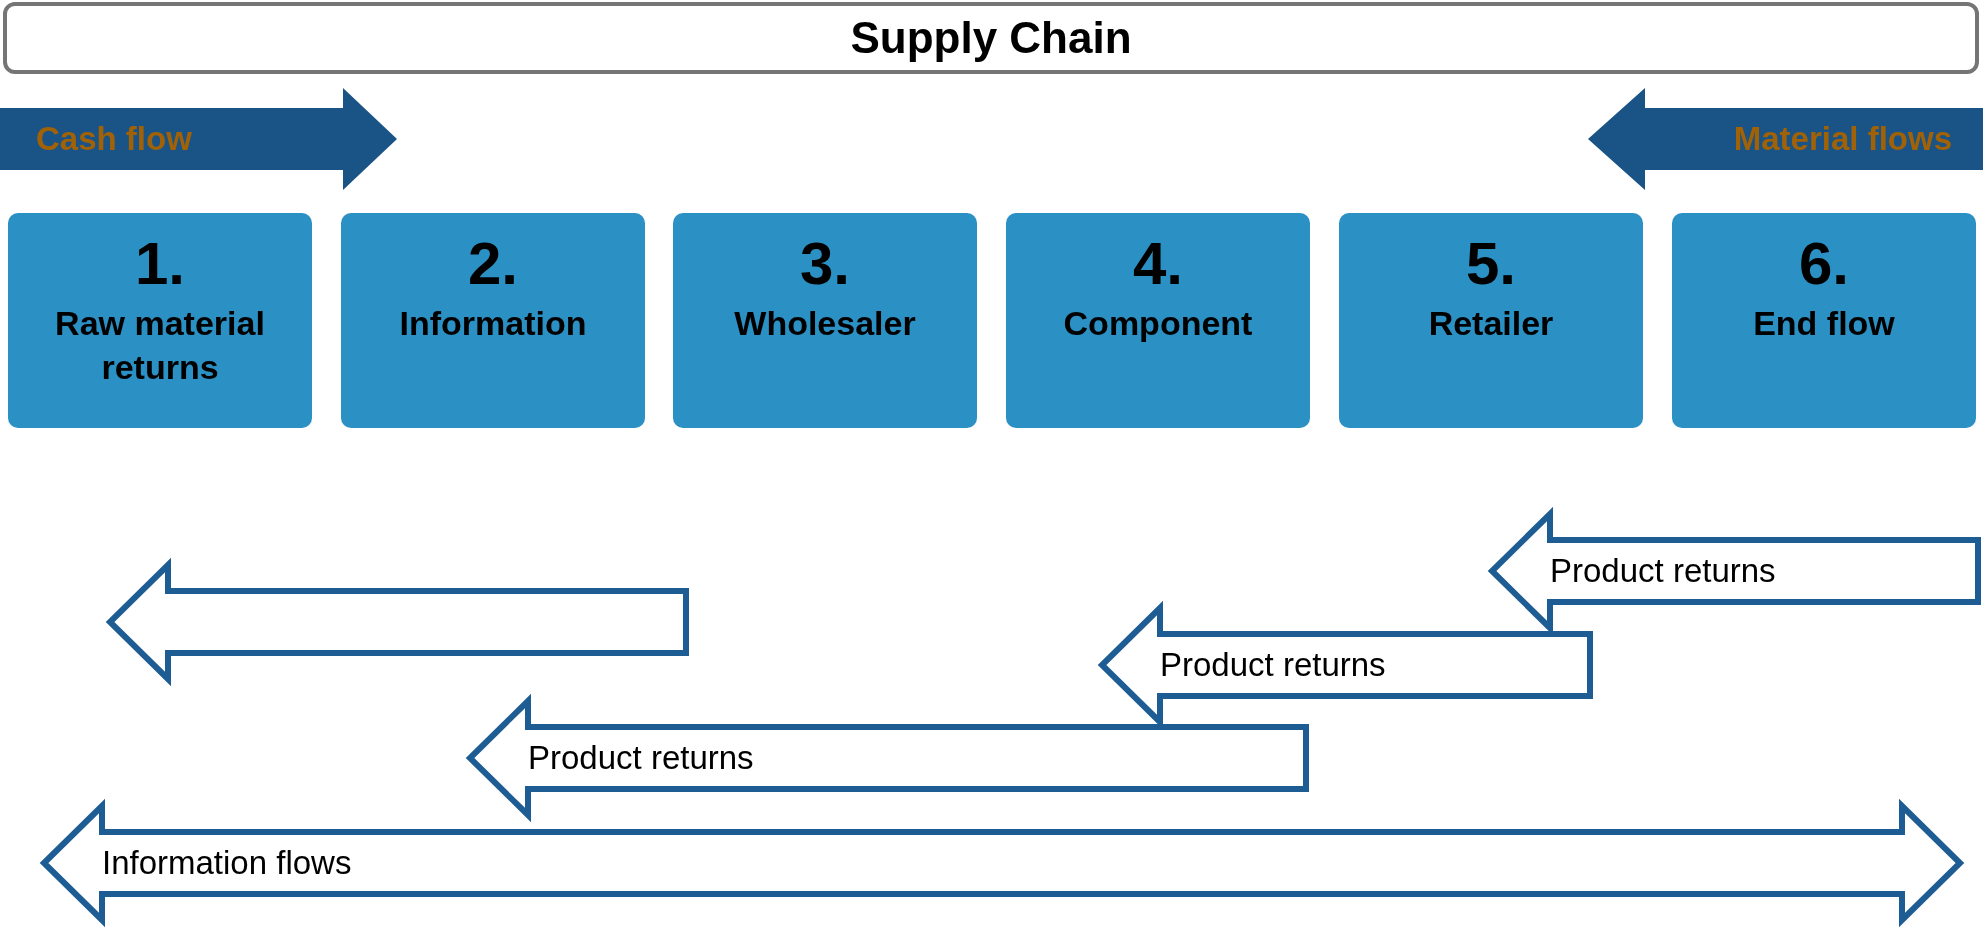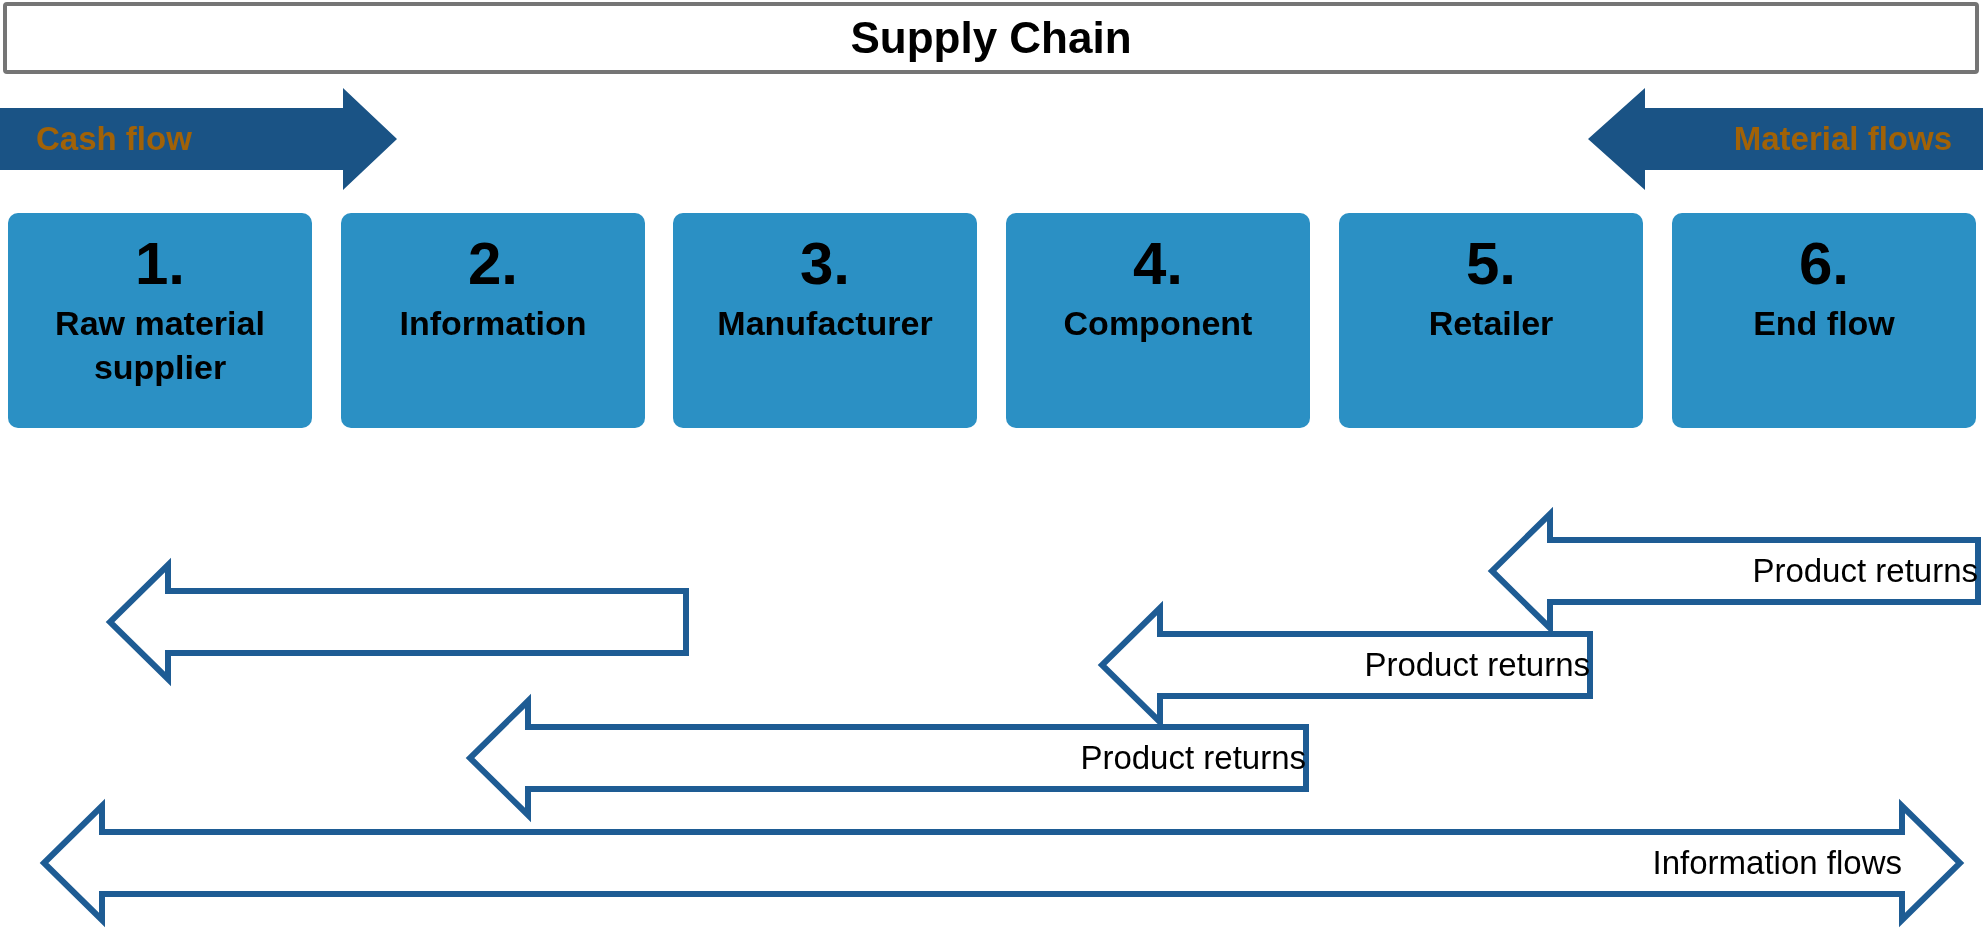"Supply Chain" .title-bar { border-radius: 4px -> 12px }
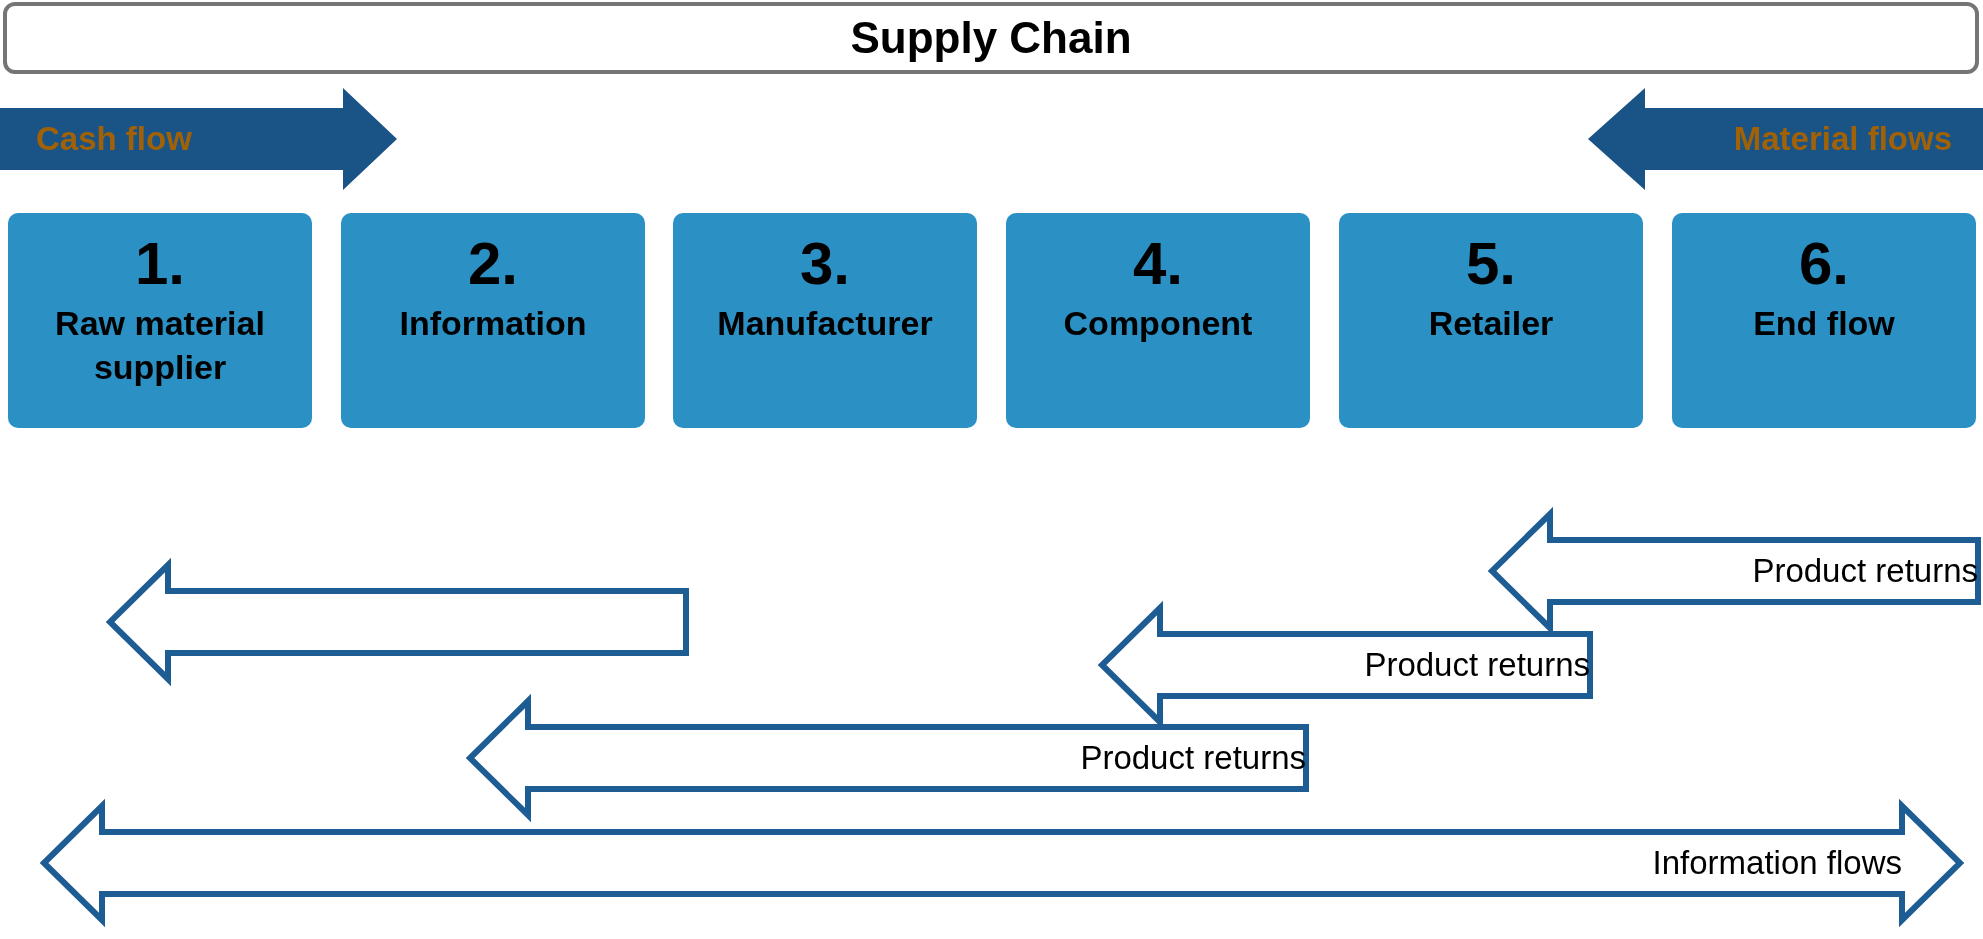"Raw material supplier" div.nm { text: supplier -> returns }
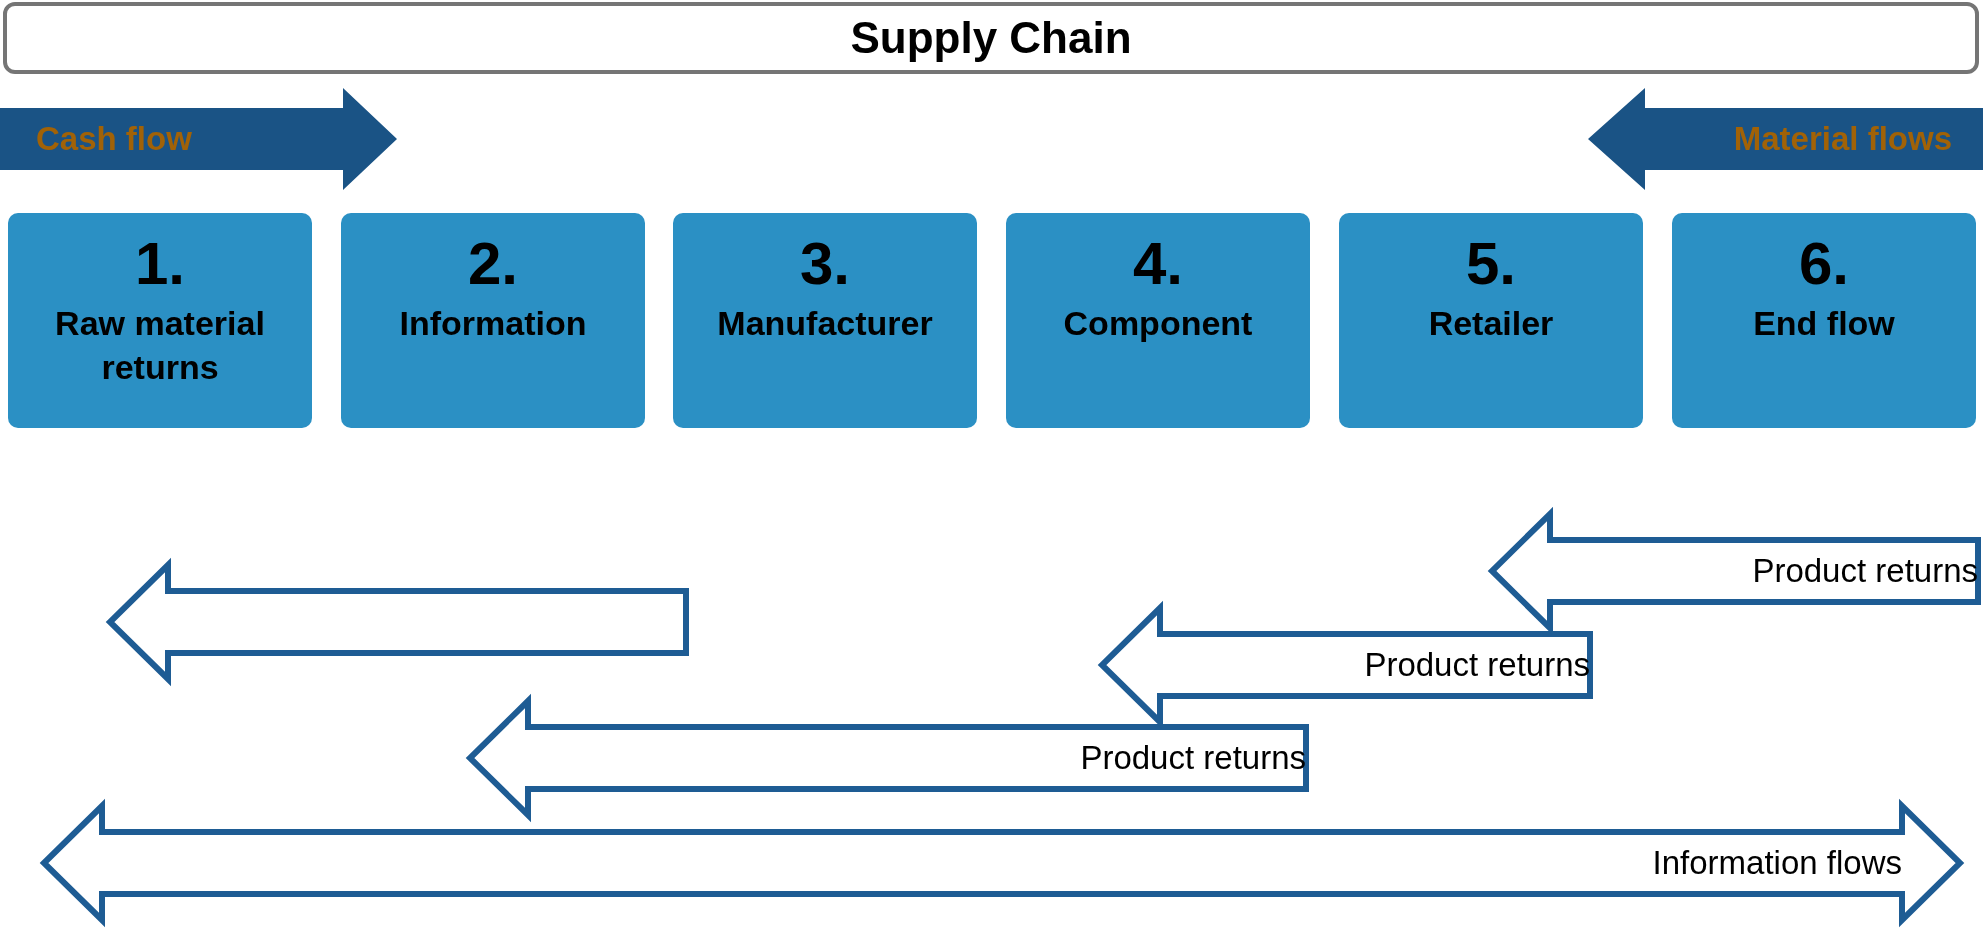"Manufacturer" div.nm { text: Manufacturer -> Wholesaler }
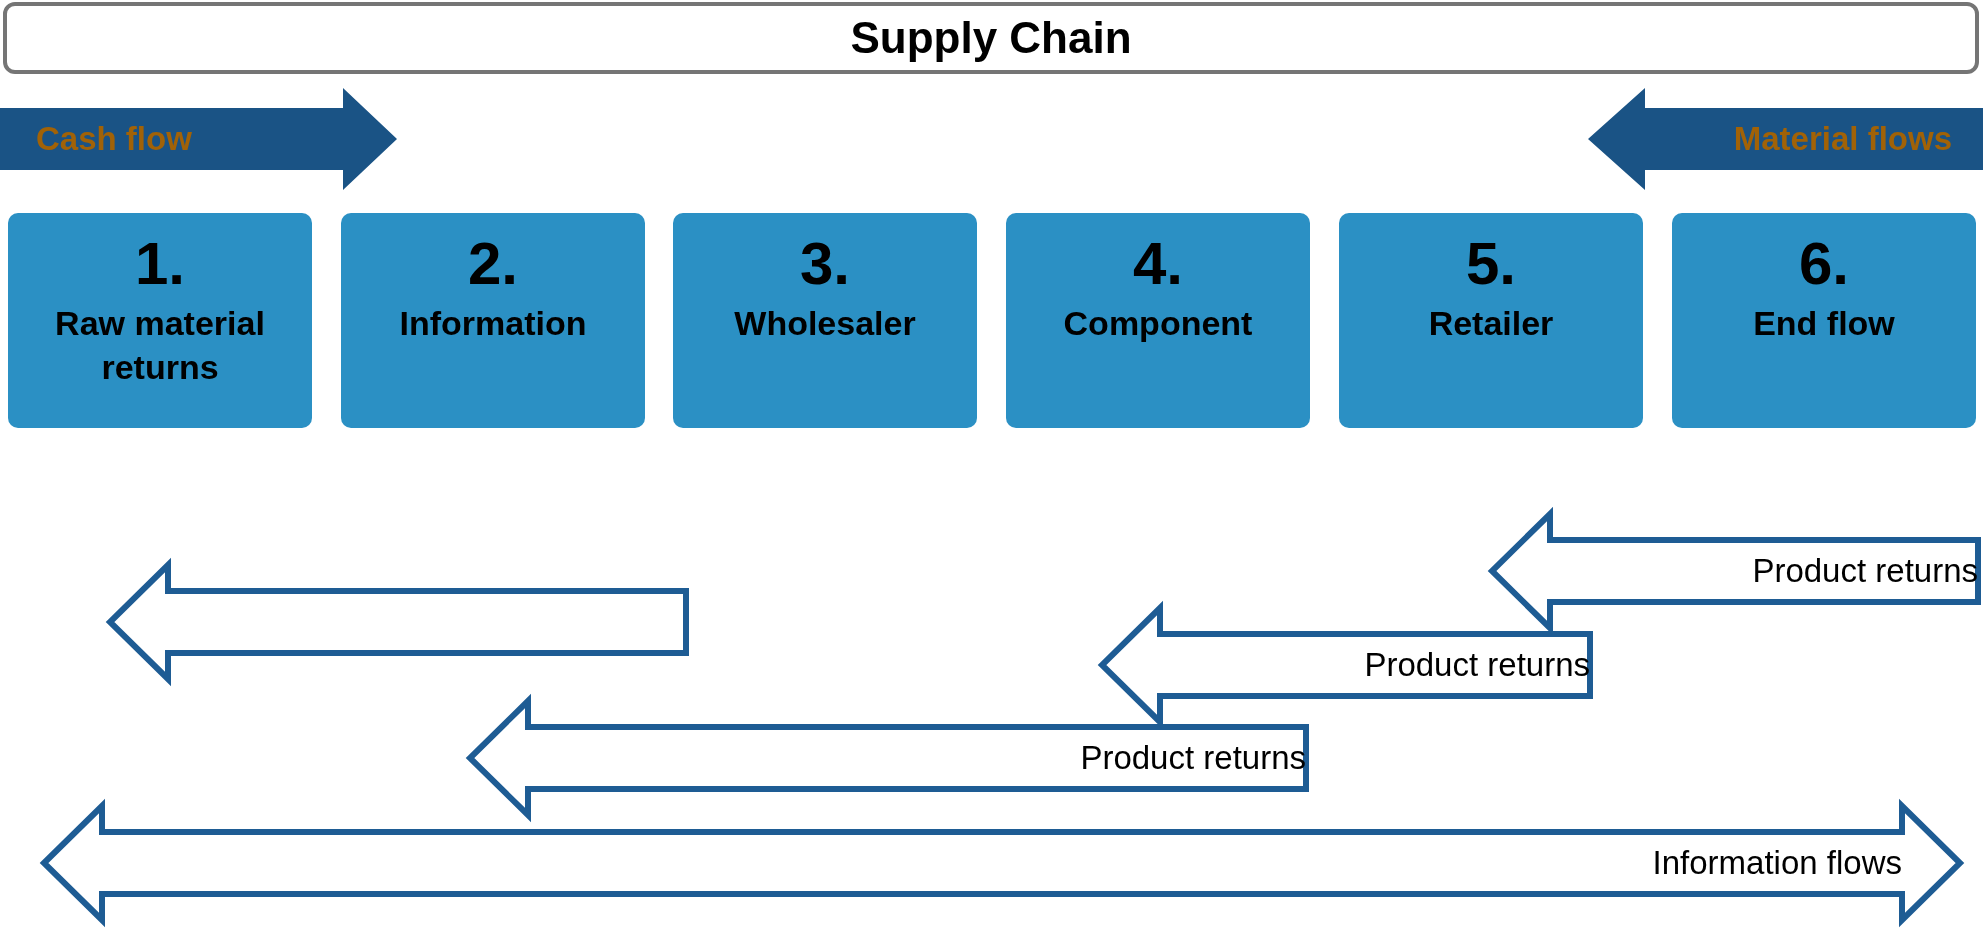"Product returns" .return-label { text-align: right -> left }
